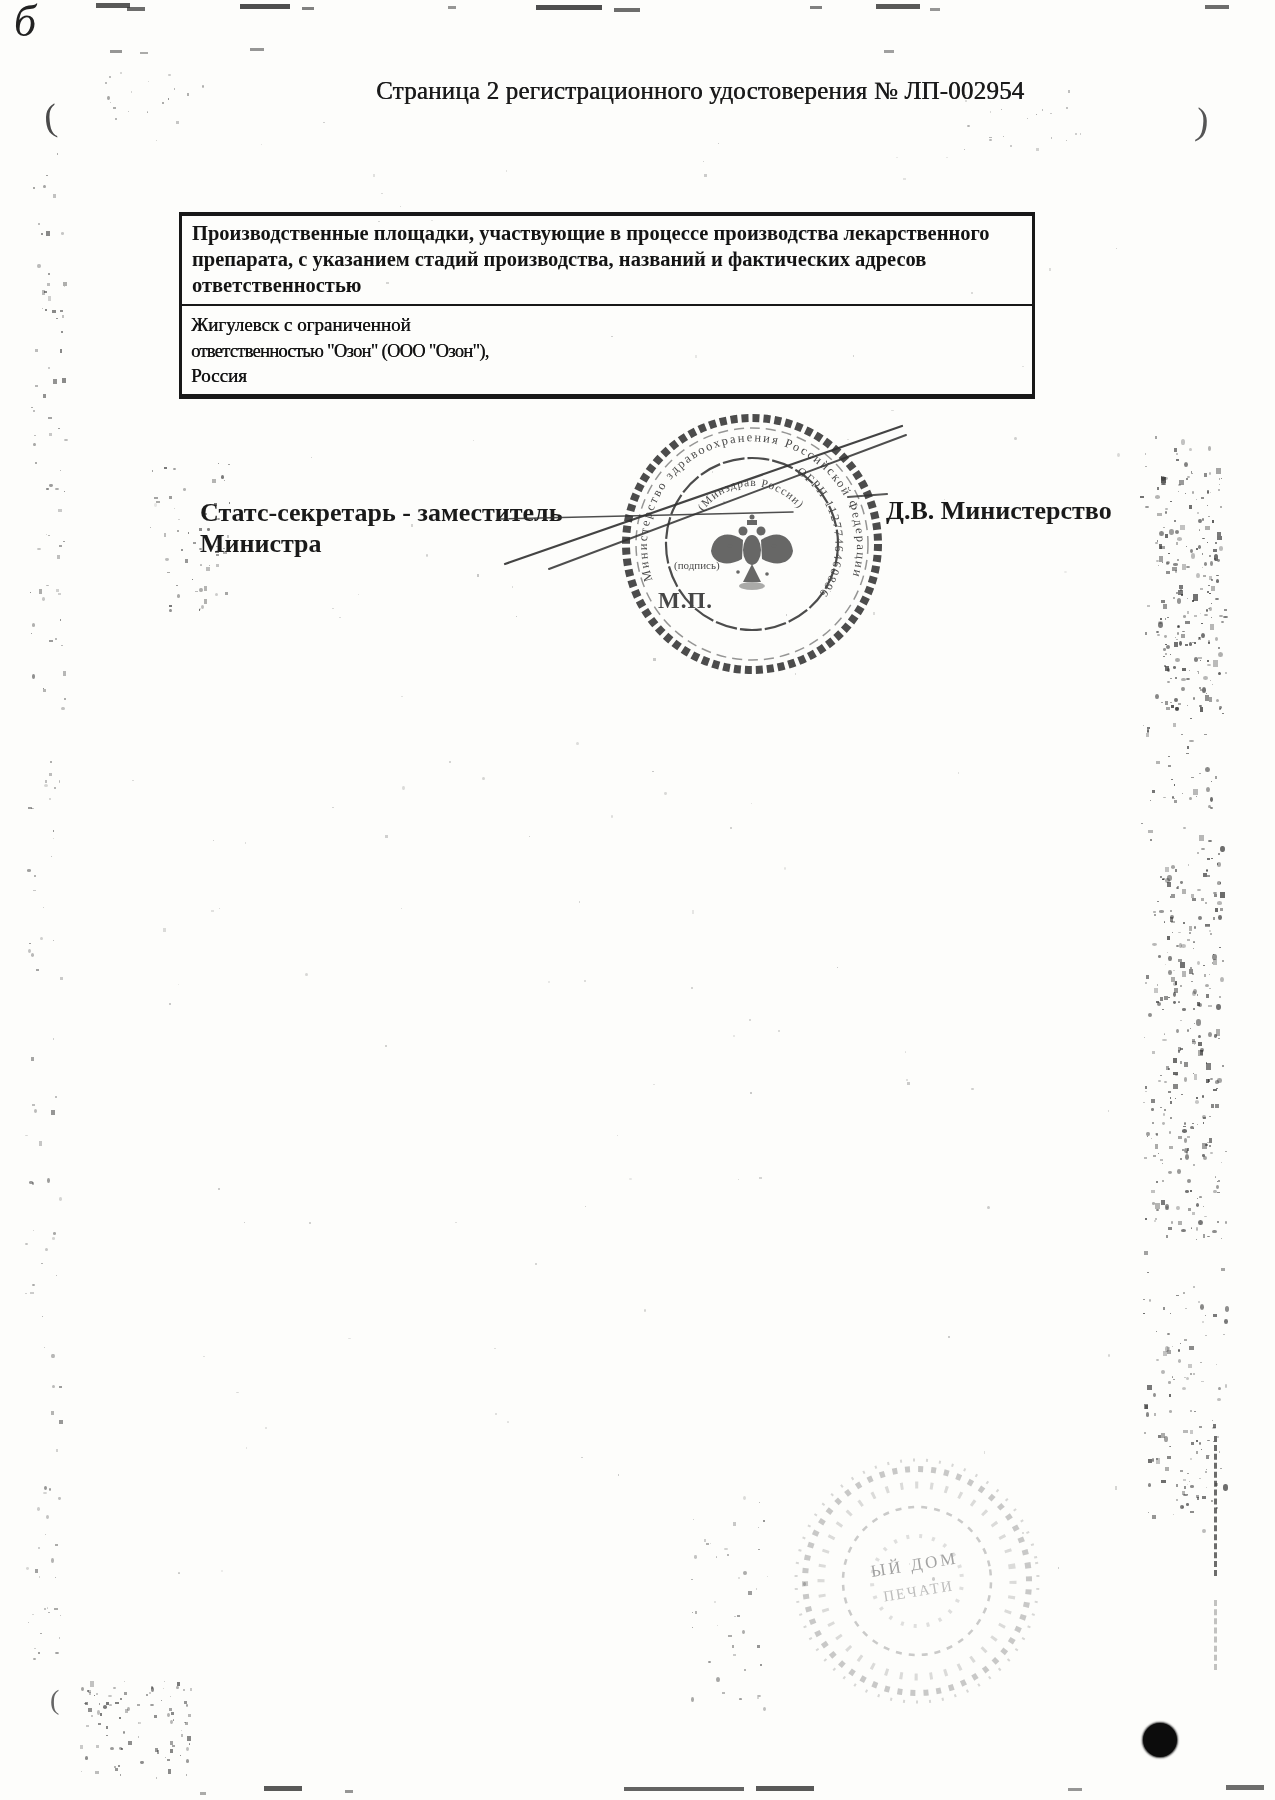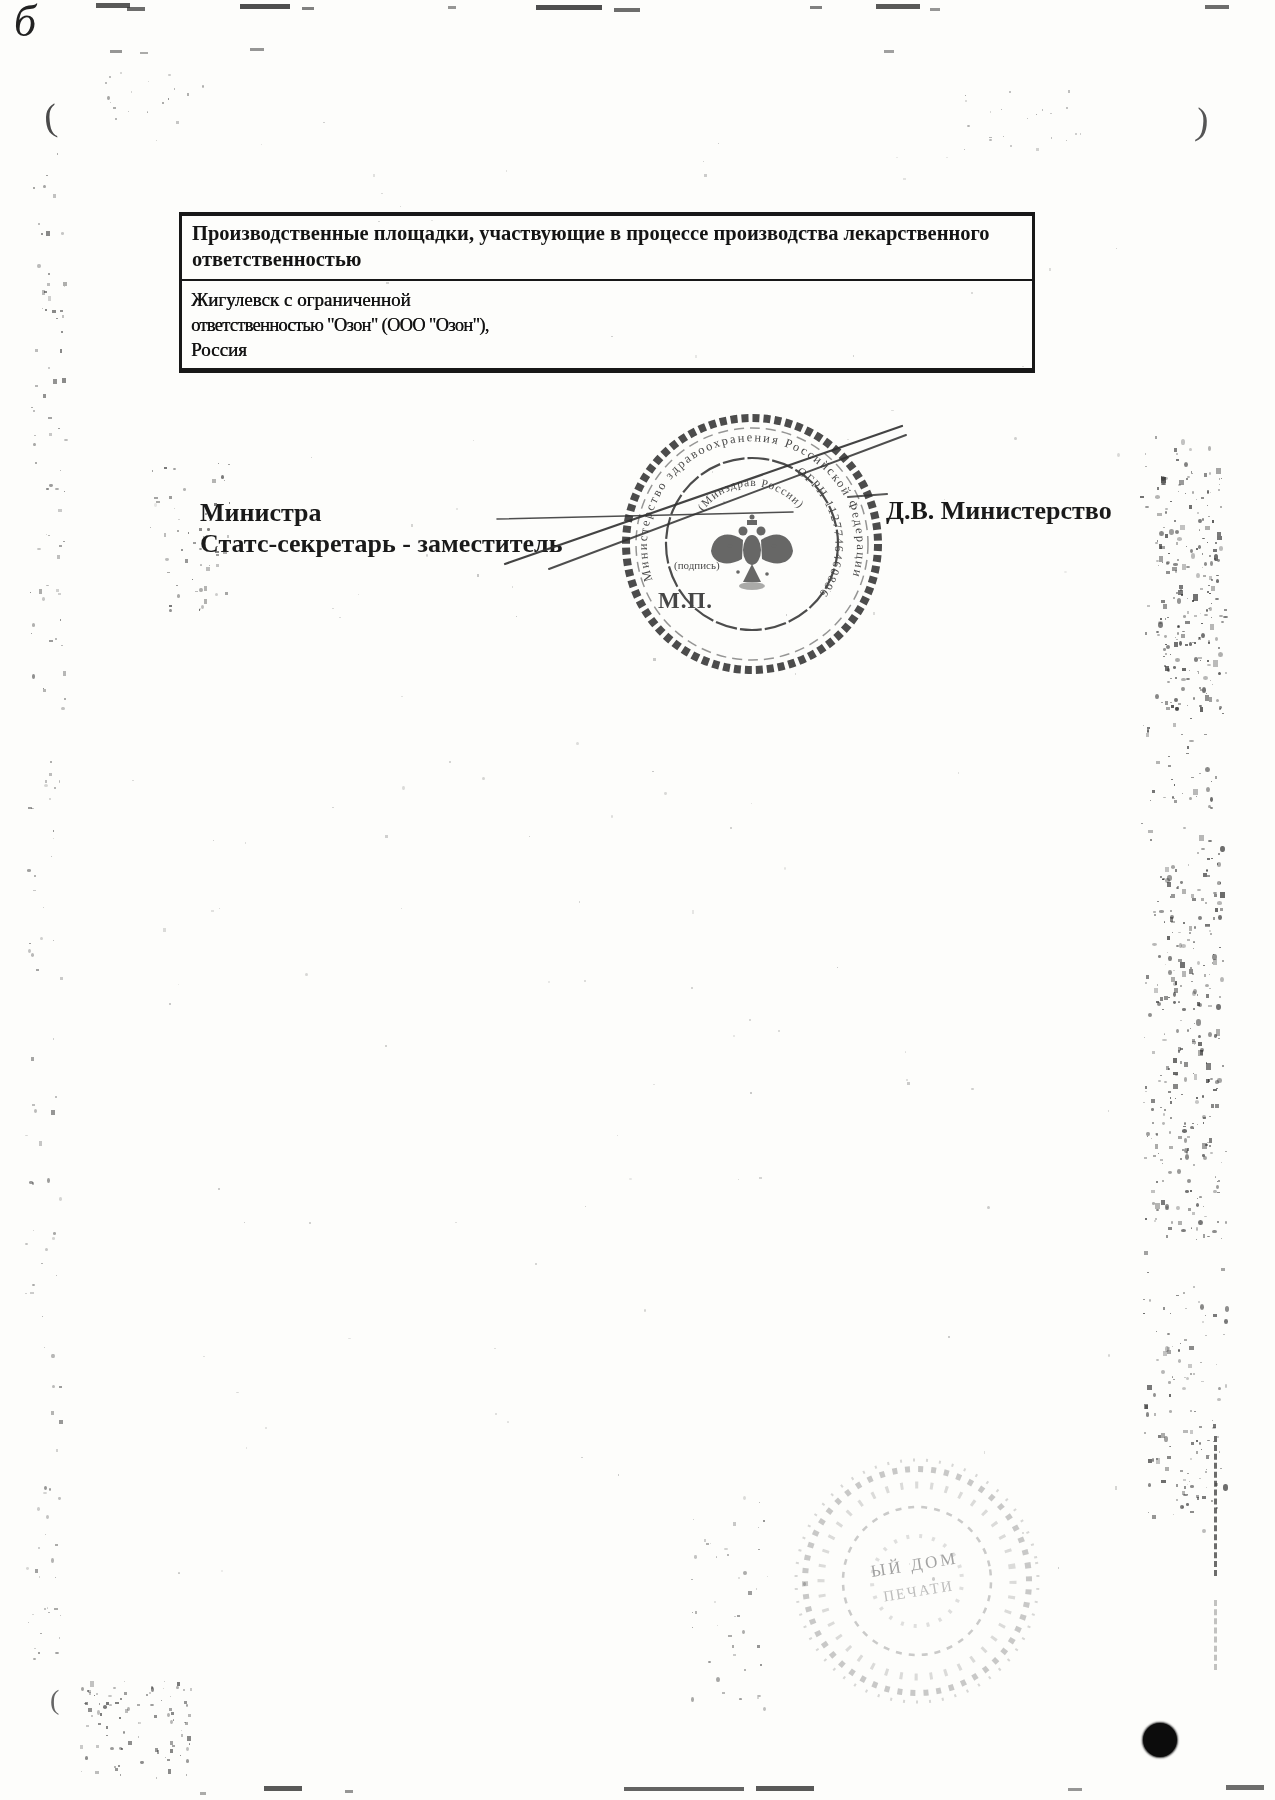"Страница 2 регистрационного" div.abs { html: none -> <div>Страница 2 регистрационного удостоверения № ЛП-002954</div> }
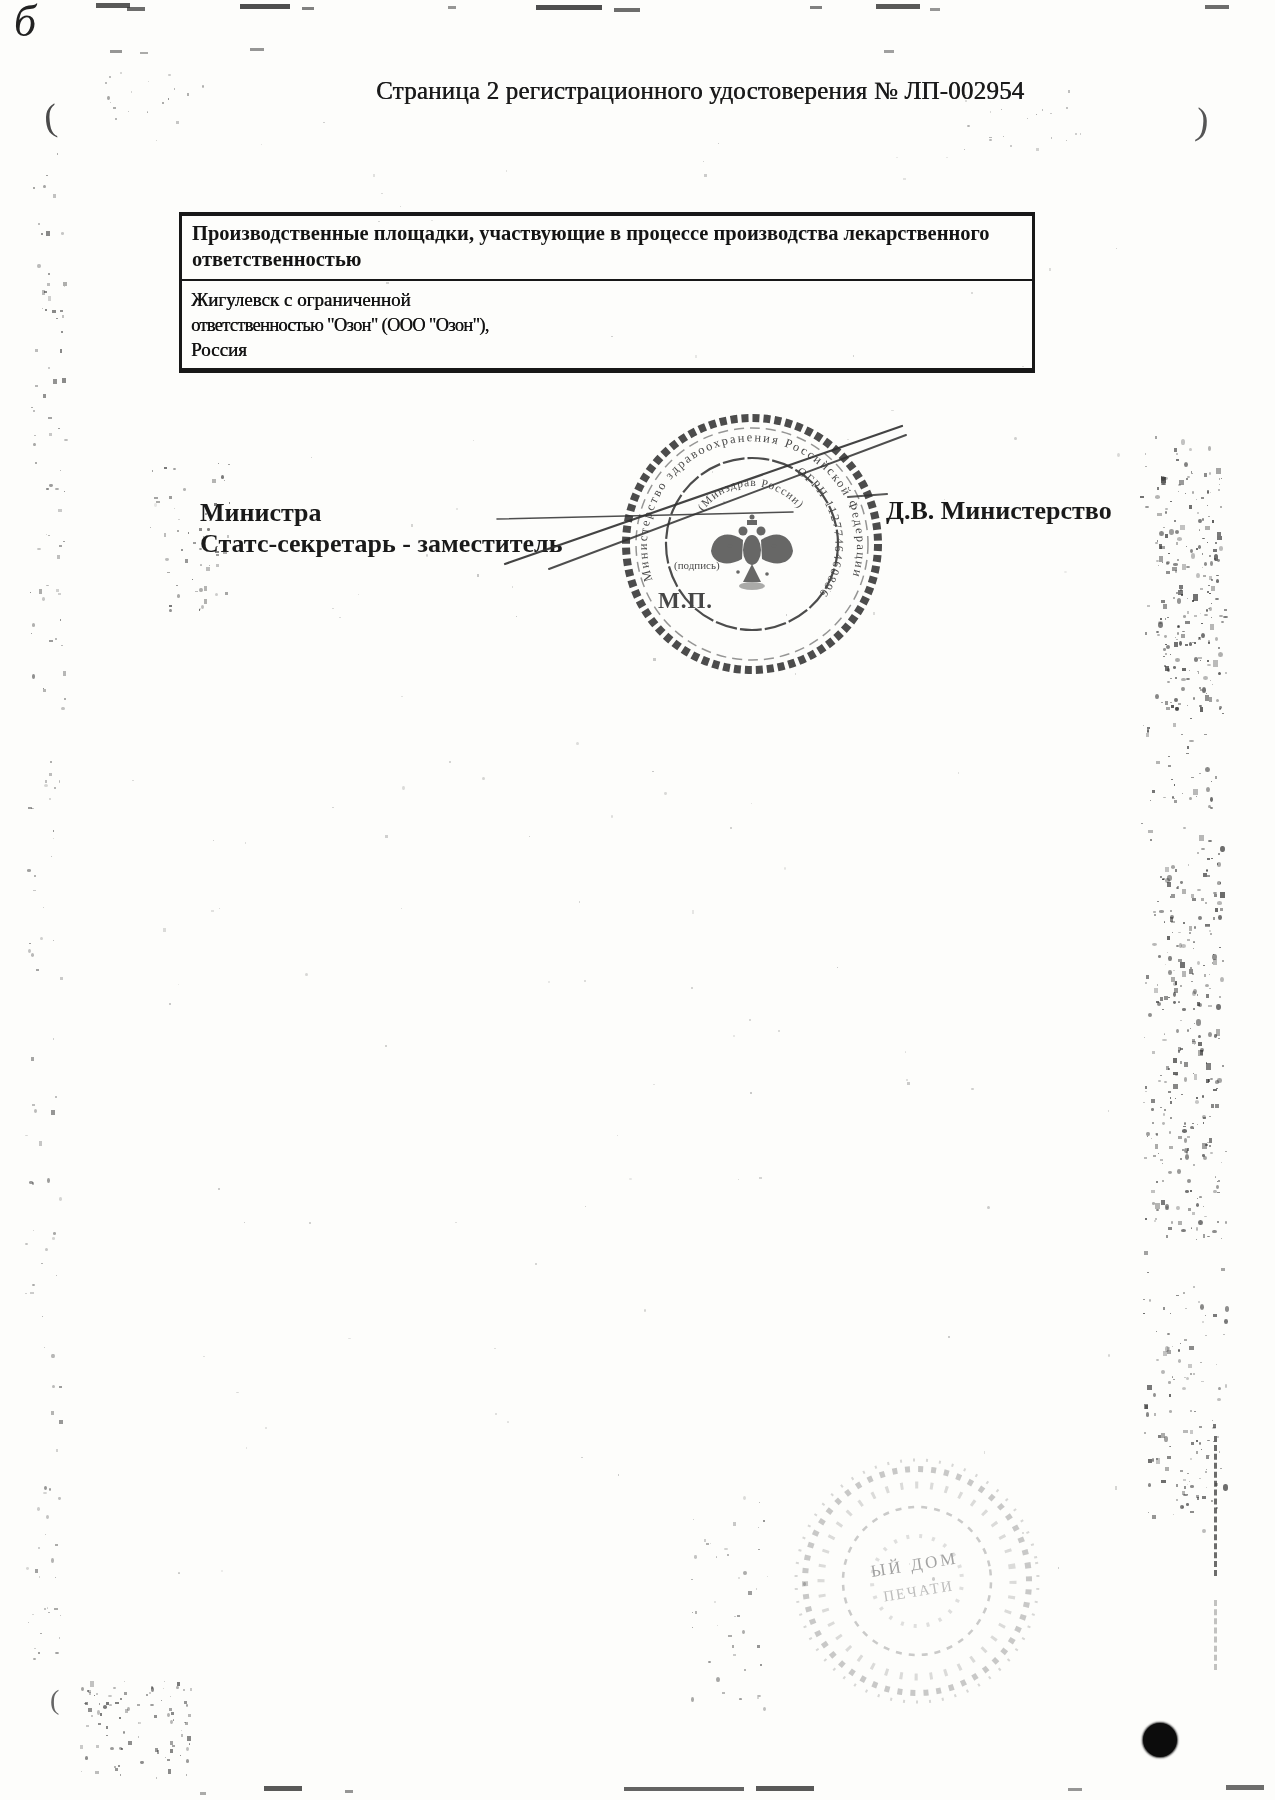"препарата, с указанием стадий" div { html: none -> <div>препарата, с указанием стадий производства, названий и фактических адресов</div> }
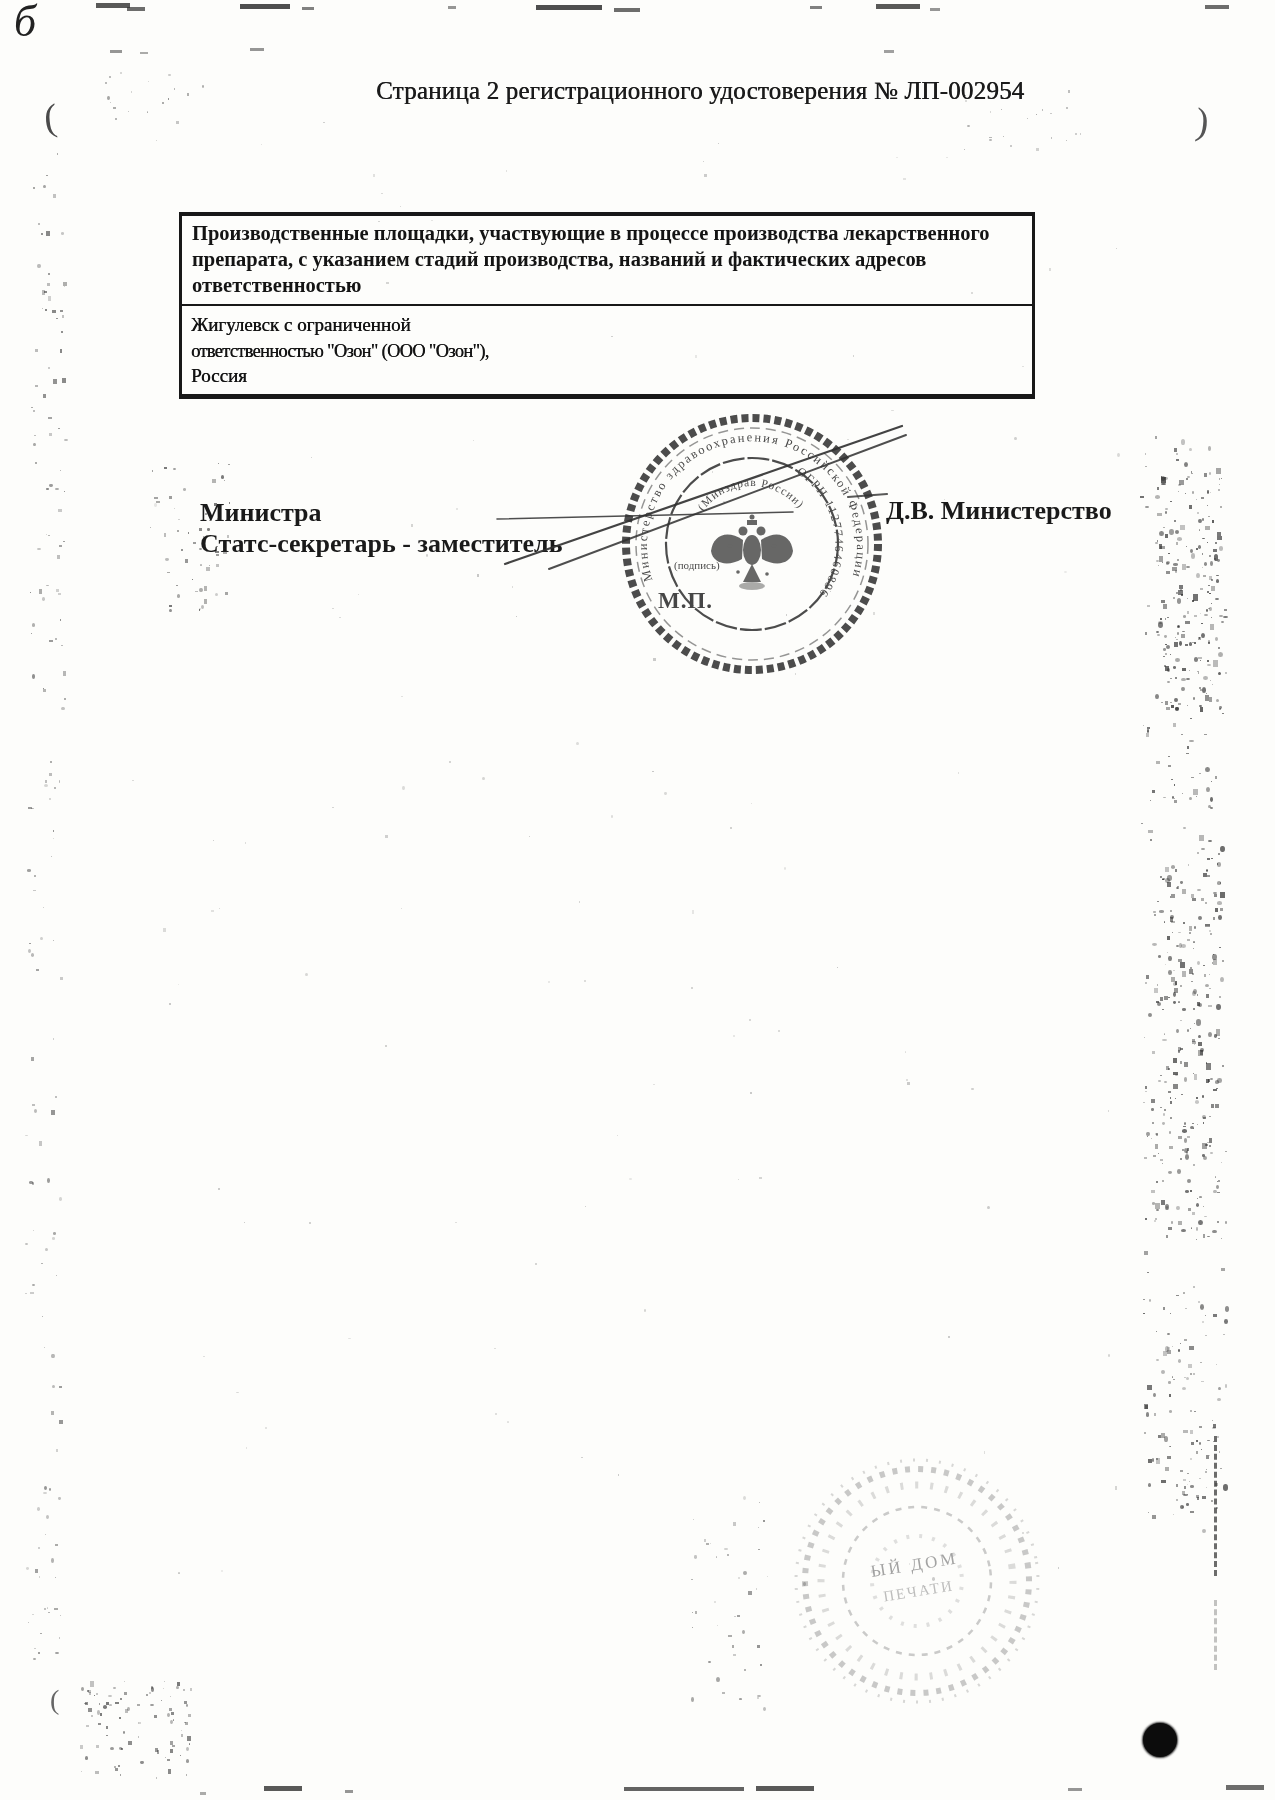"Министра" div { order: before "Статс-секретарь - заместитель" -> after "Статс-секретарь - заместитель" }
